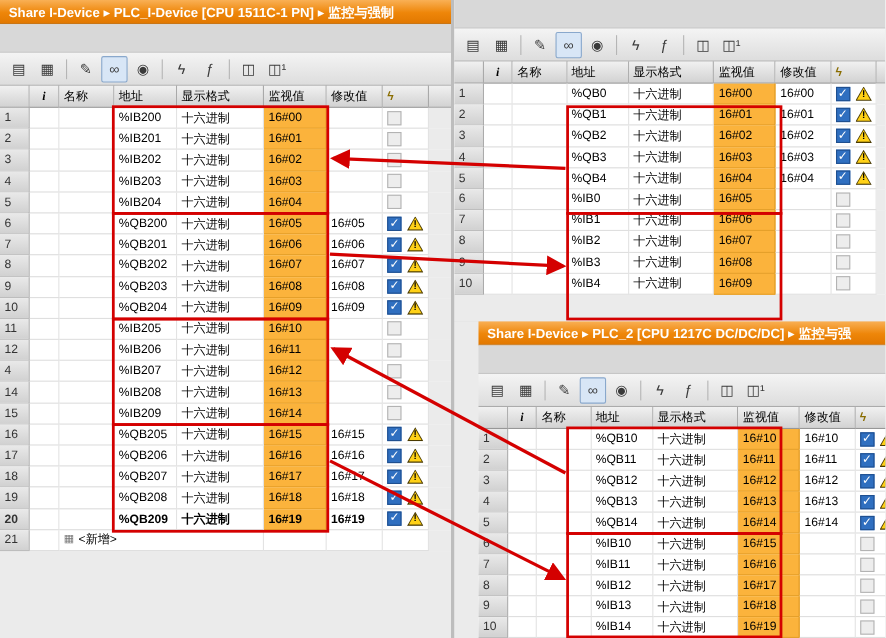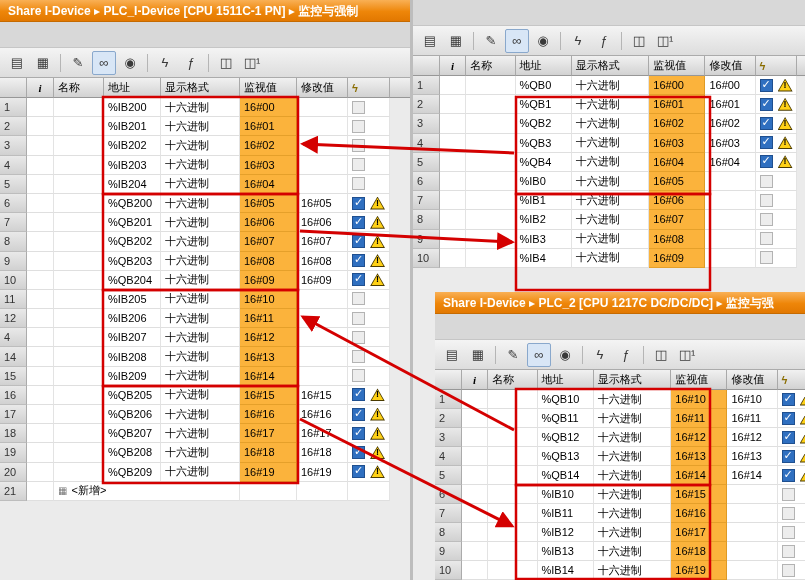"20" div.trow { font-weight: none -> bold }
